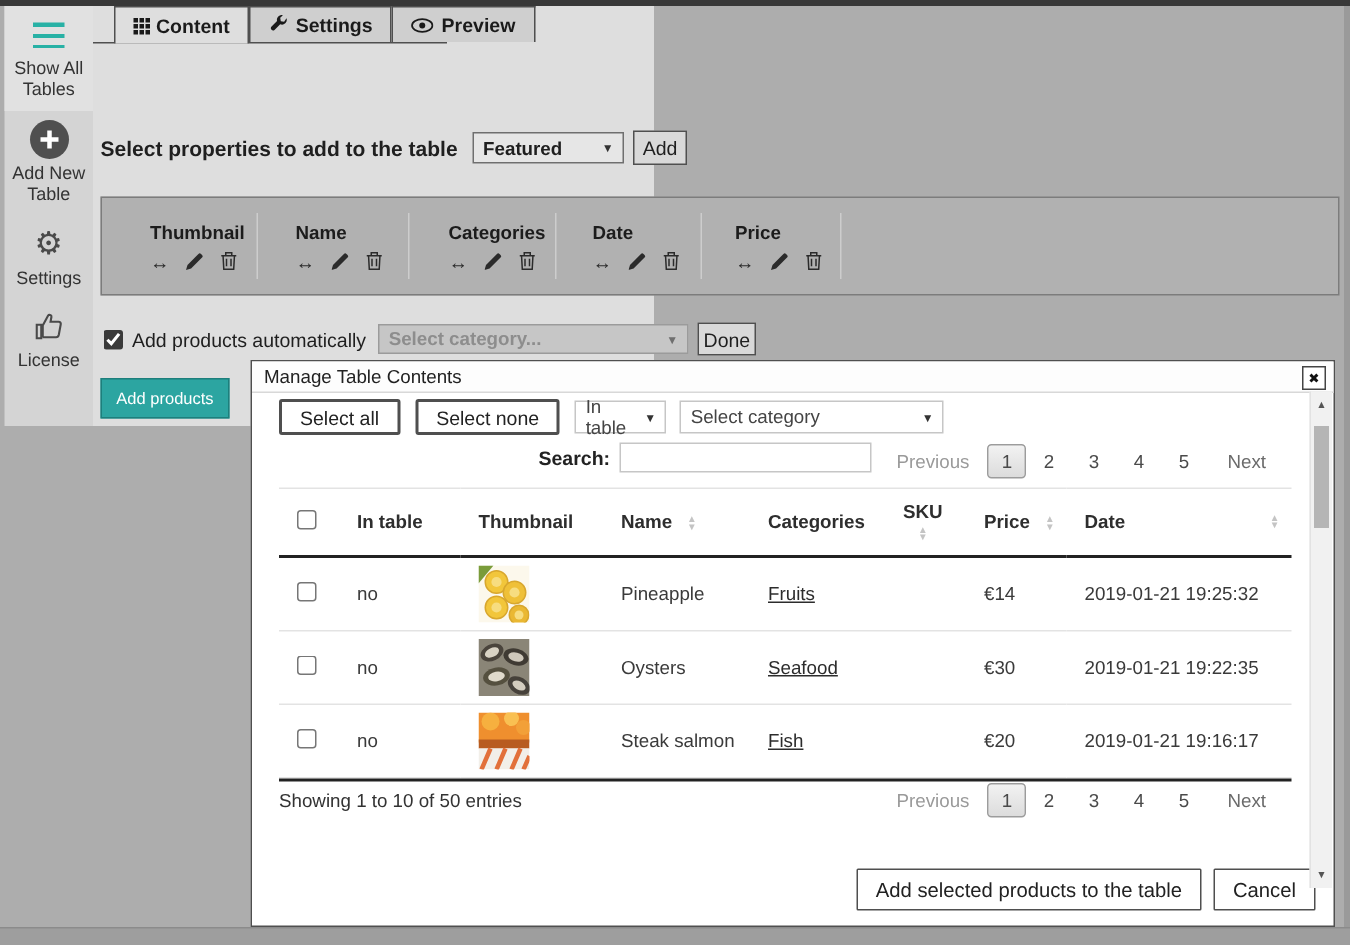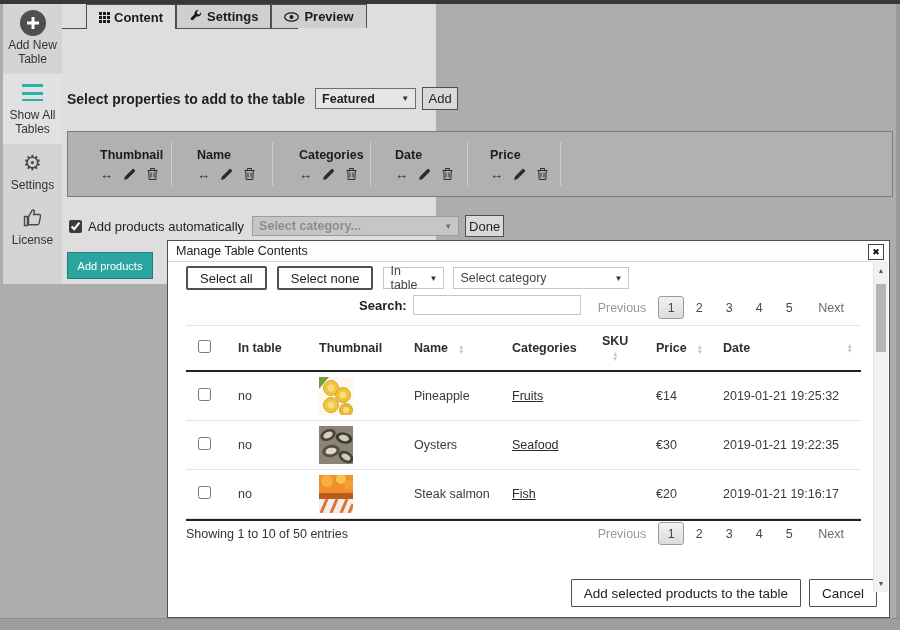"Content" .tab:first-child { margin-left: 24px -> 14px }
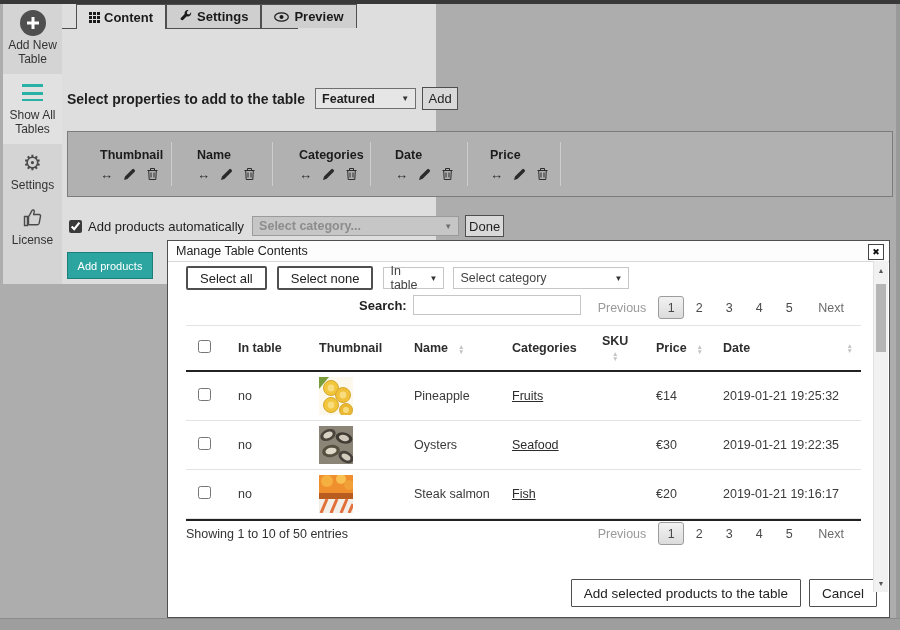"Add New Table" div.side-item { order: before "Show All Tables" -> after "Show All Tables" }
